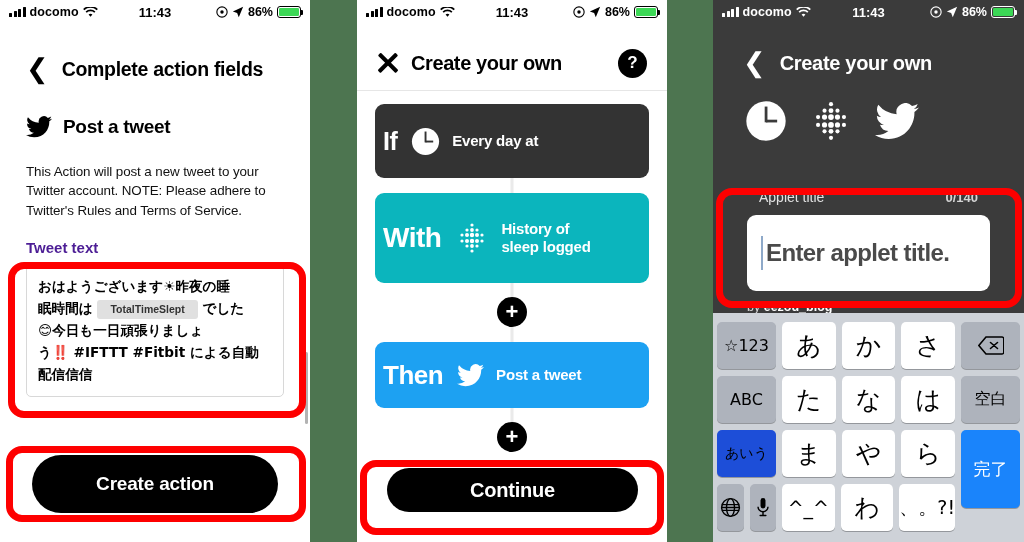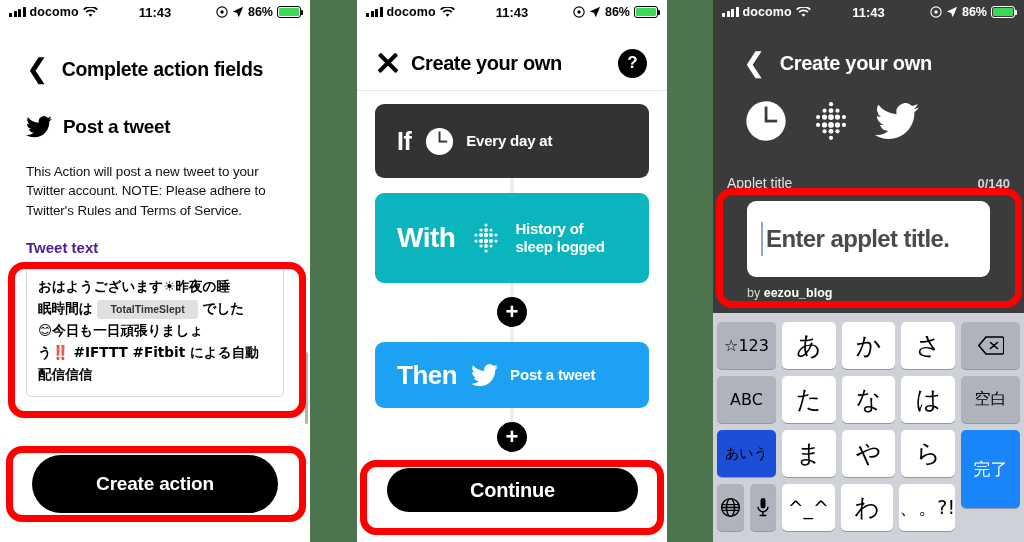"If" .card { padding: 0 22px -> 0 8px }
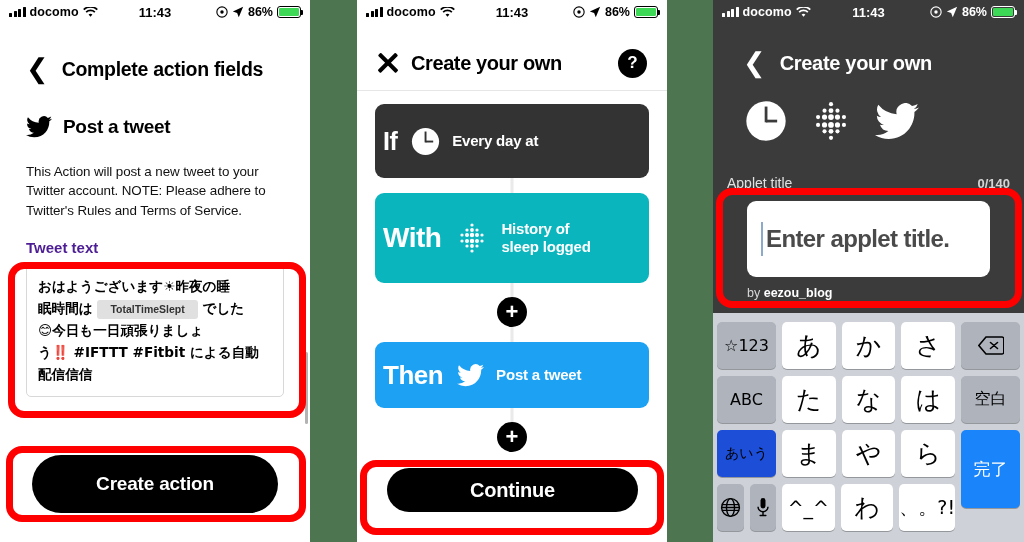"Applet title" .p3-meta { margin-top: 28px -> 42px; padding: 0 14px -> 0 46px }
